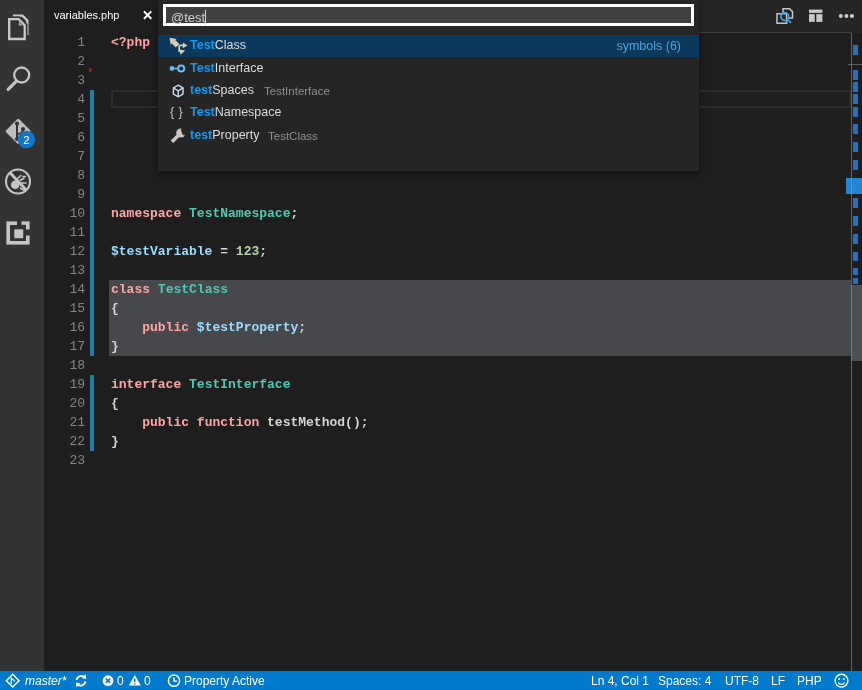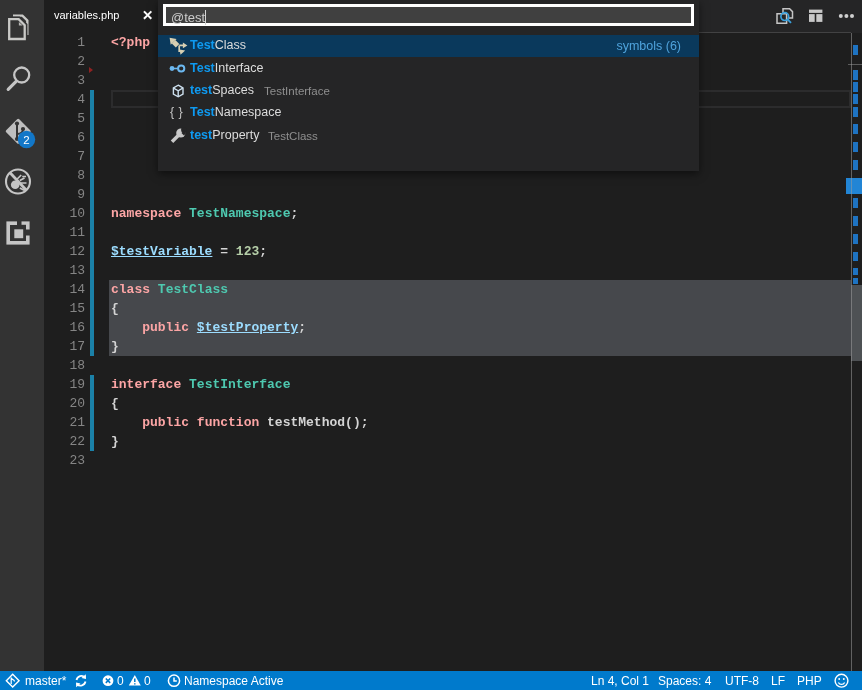"$testVariable" .vr { text-decoration: underline -> none }
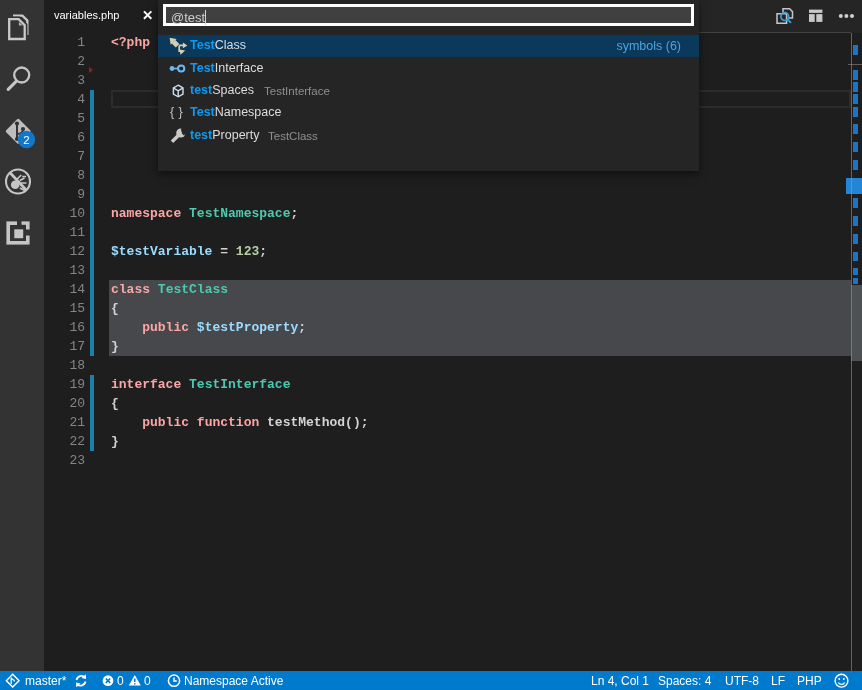"master*" span.abs { font-style: none -> italic }
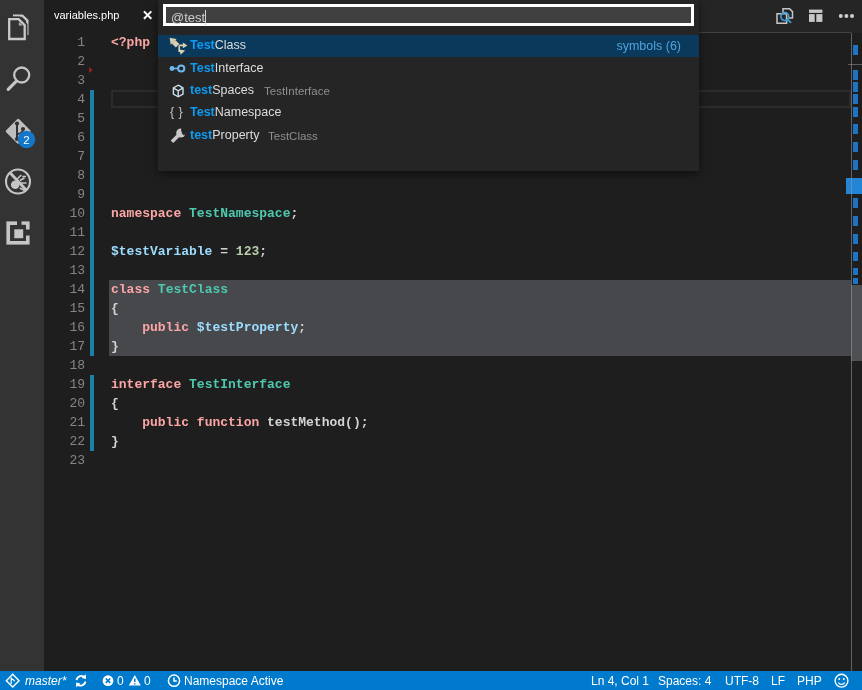"Namespace Active" span.abs { text: Namespace -> Property }
